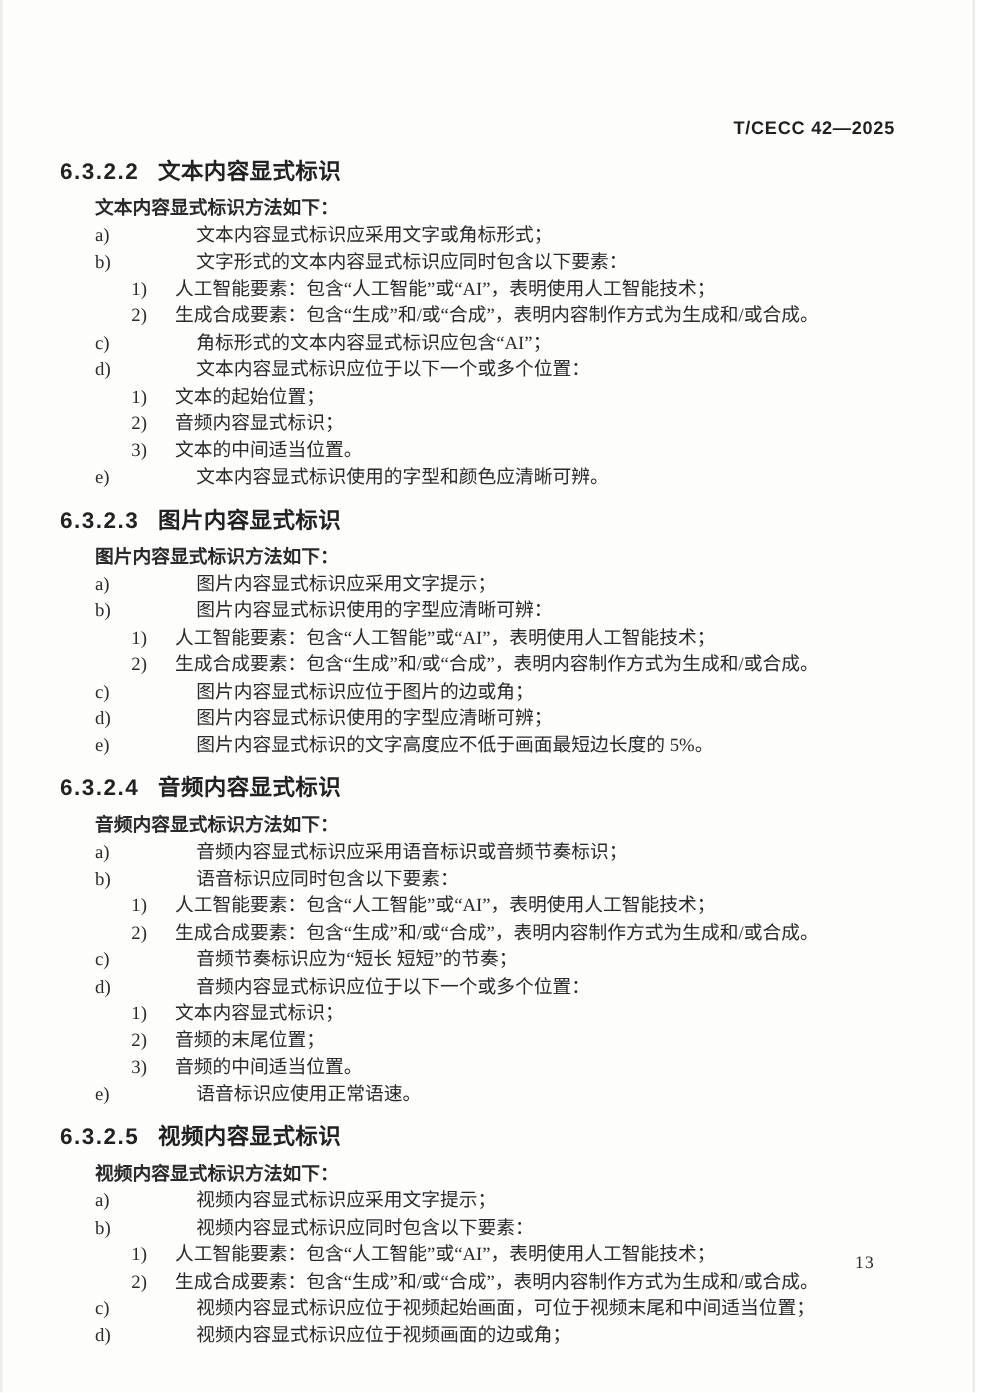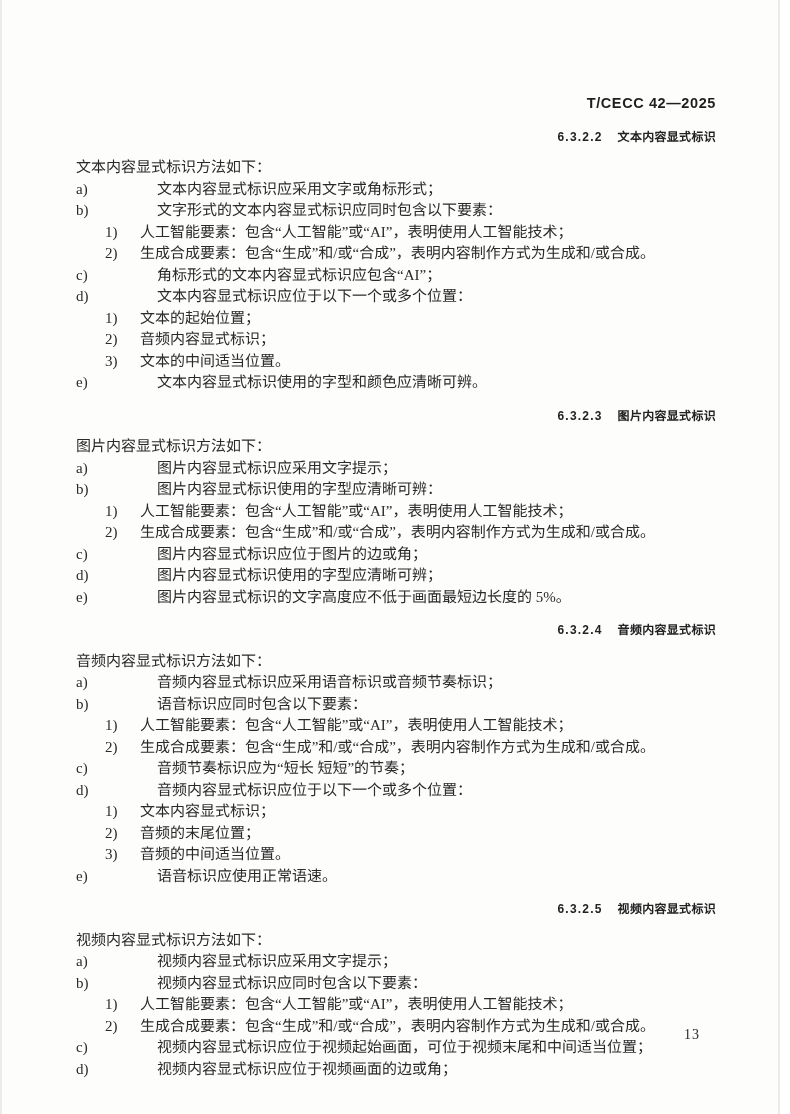"6.3.2.2 文本内容显式标识" .section-heading { font-size: 12px -> 18px; text-align: right -> none }
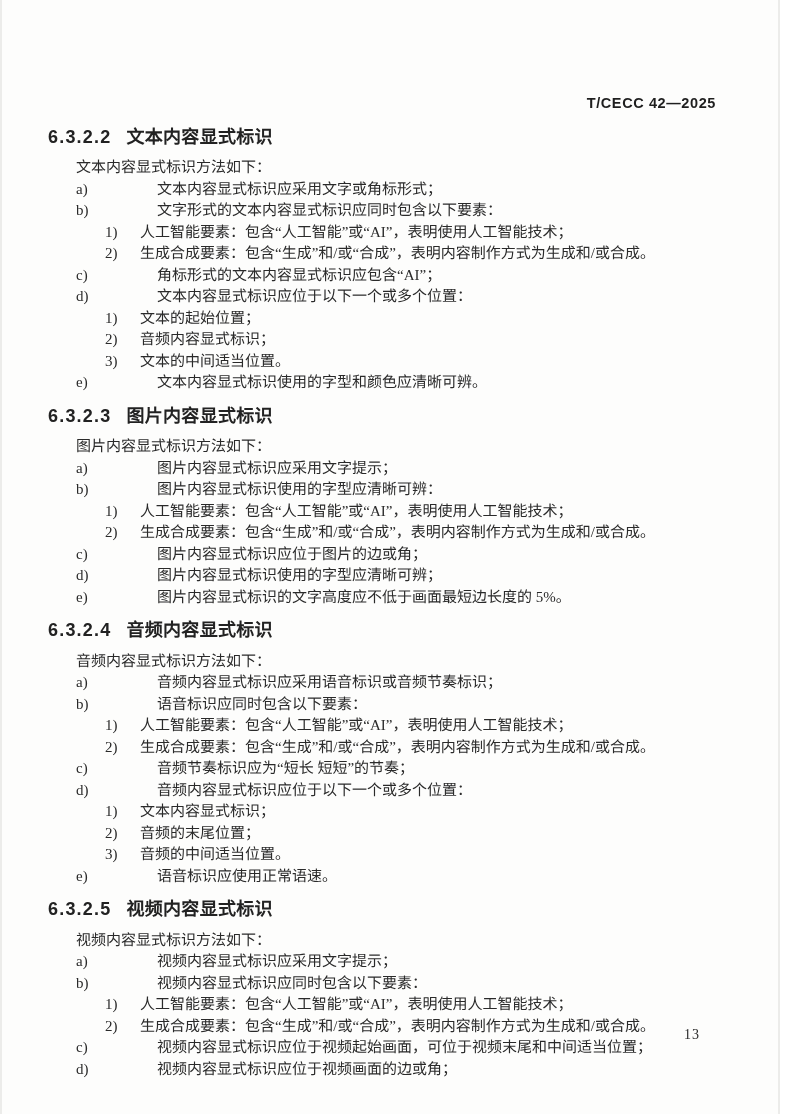"文本内容显式标识方法如下：" .section-intro { font-weight: none -> bold }
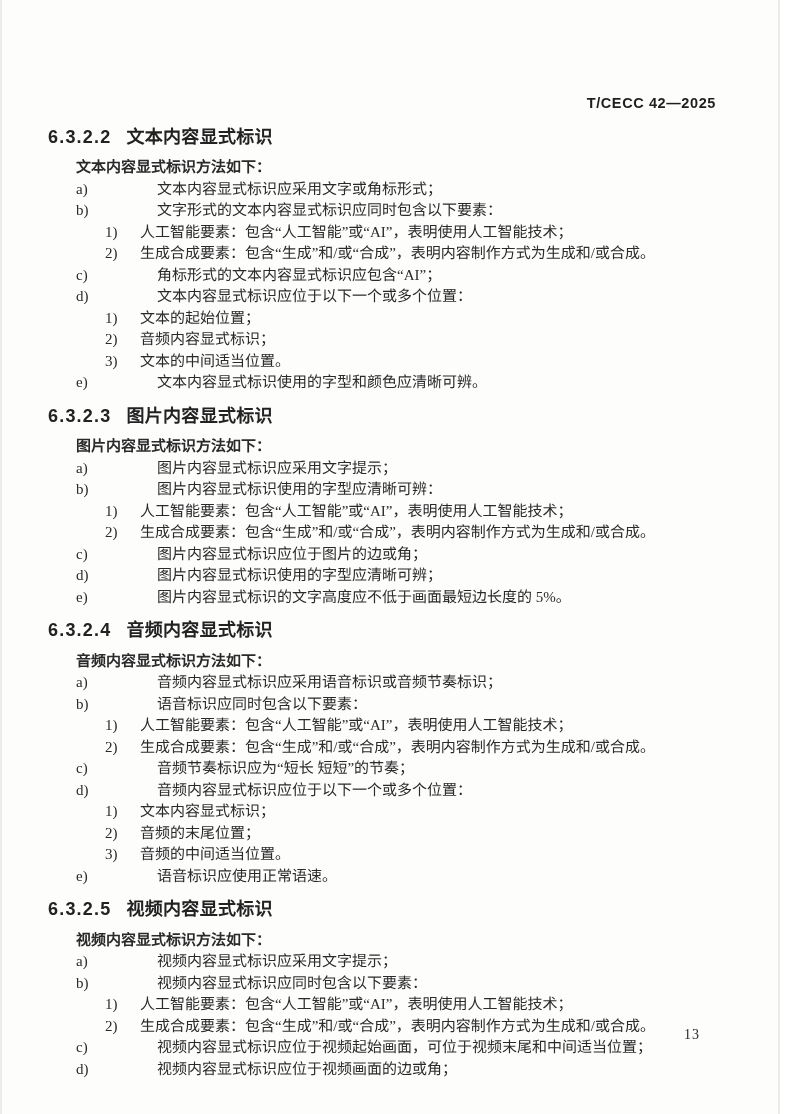"13" .page-number { top: 1024px -> 1000px }
